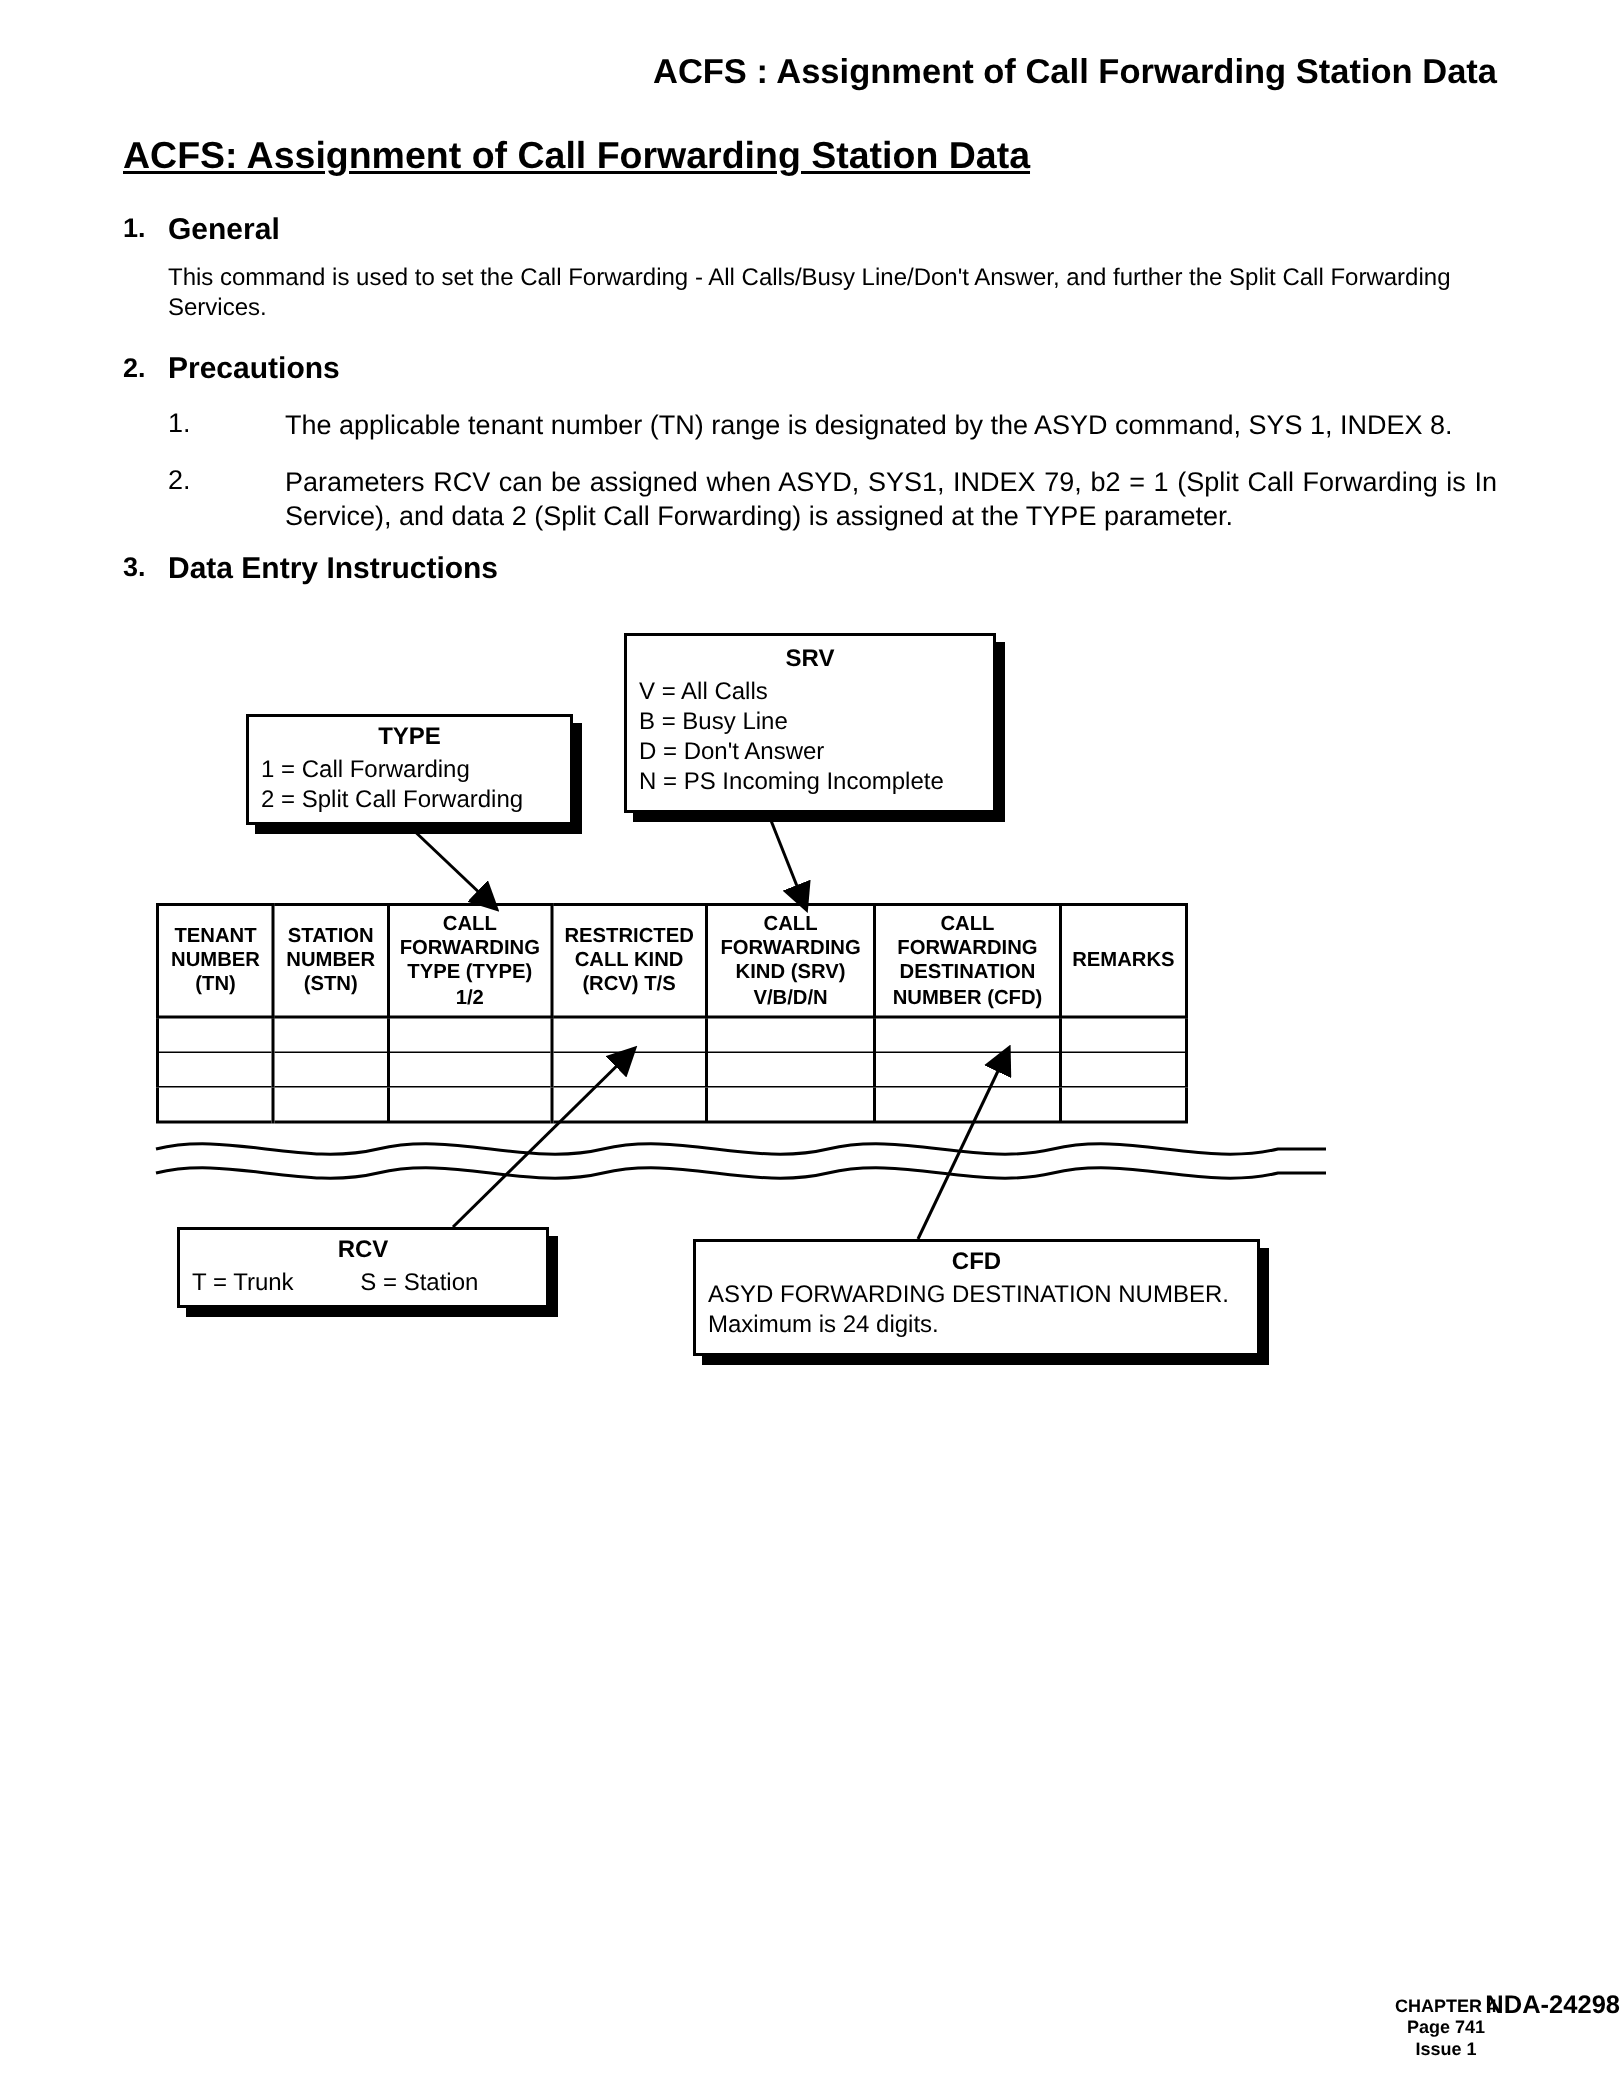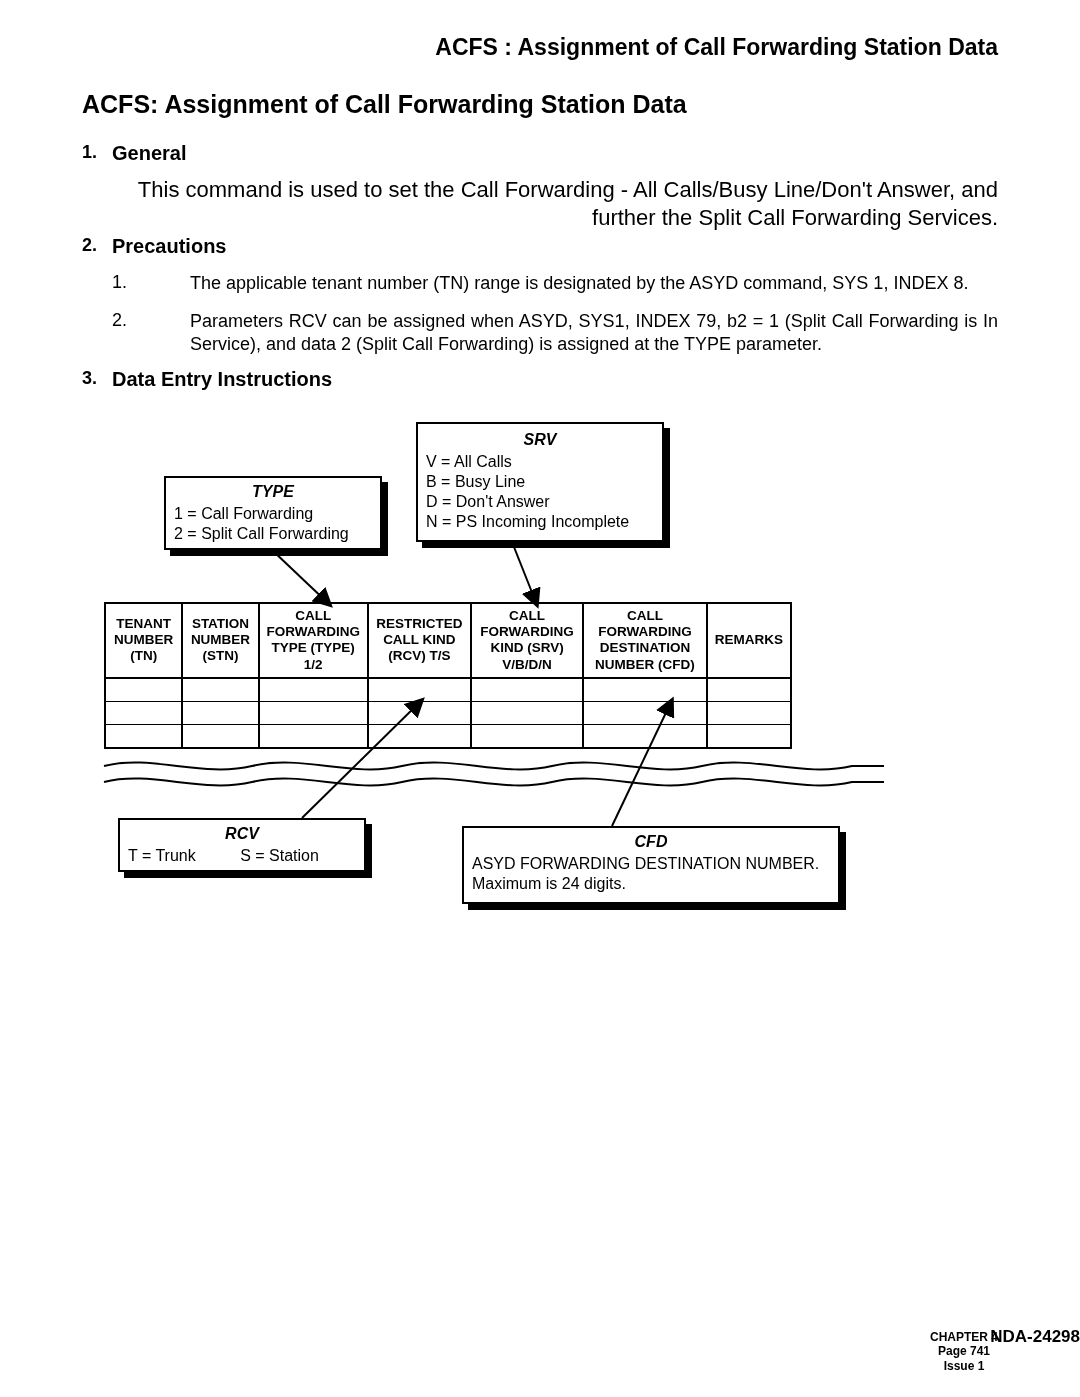"ACFS: Assignment of Call Forwarding" .title { text-decoration: none -> underline }
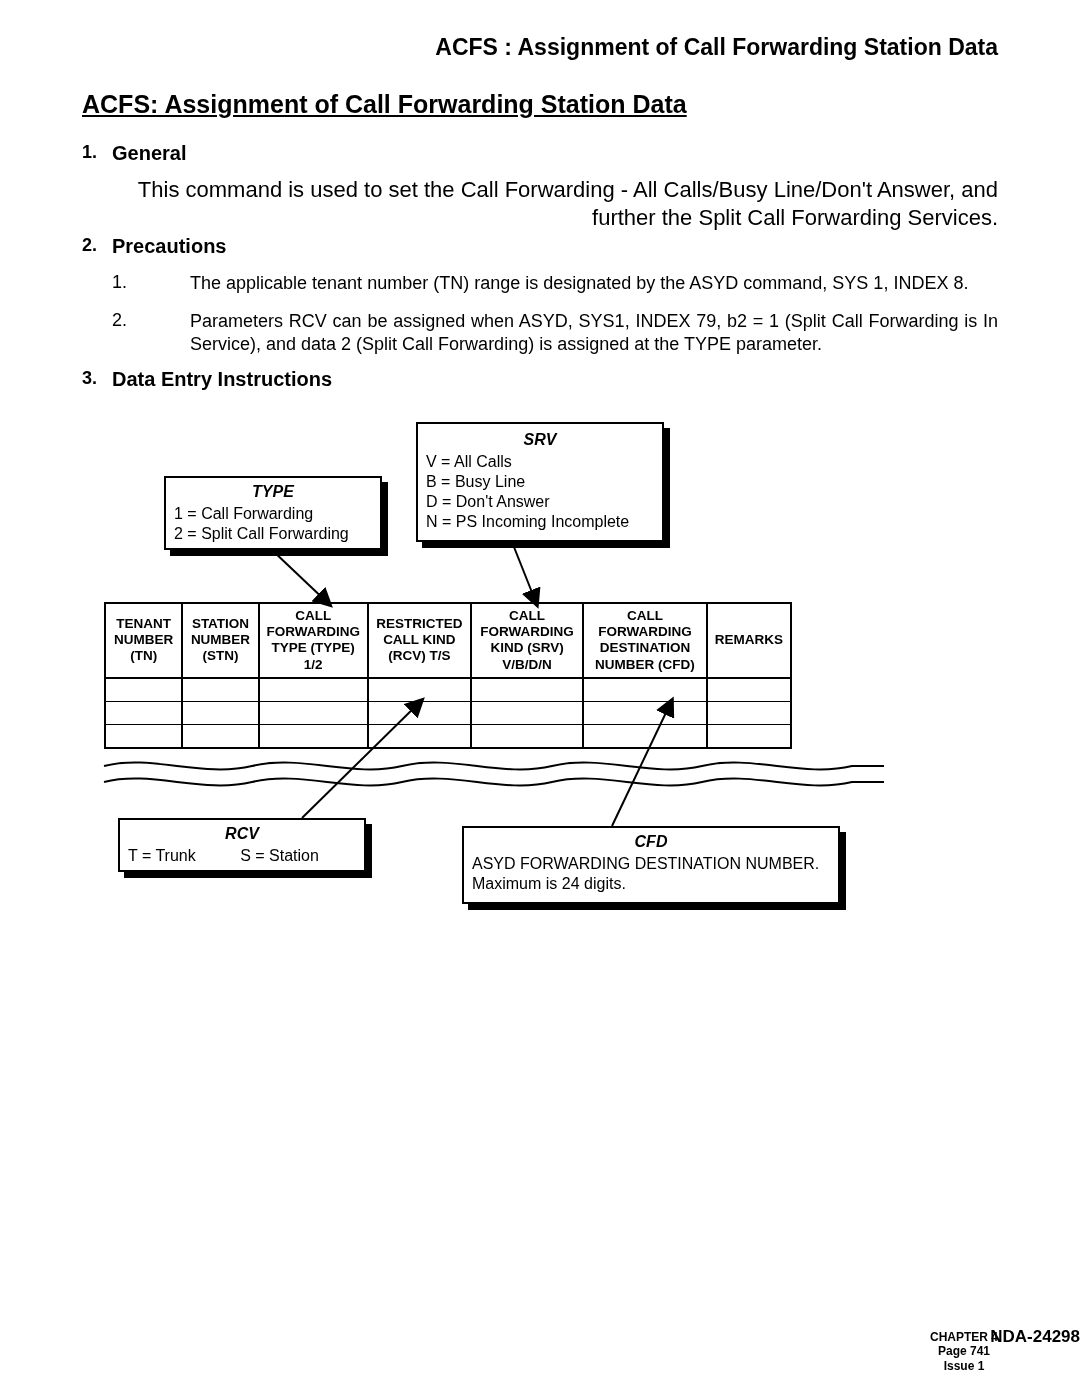"This command is used to" .body-text { font-size: 22px -> 16px; text-align: right -> none }
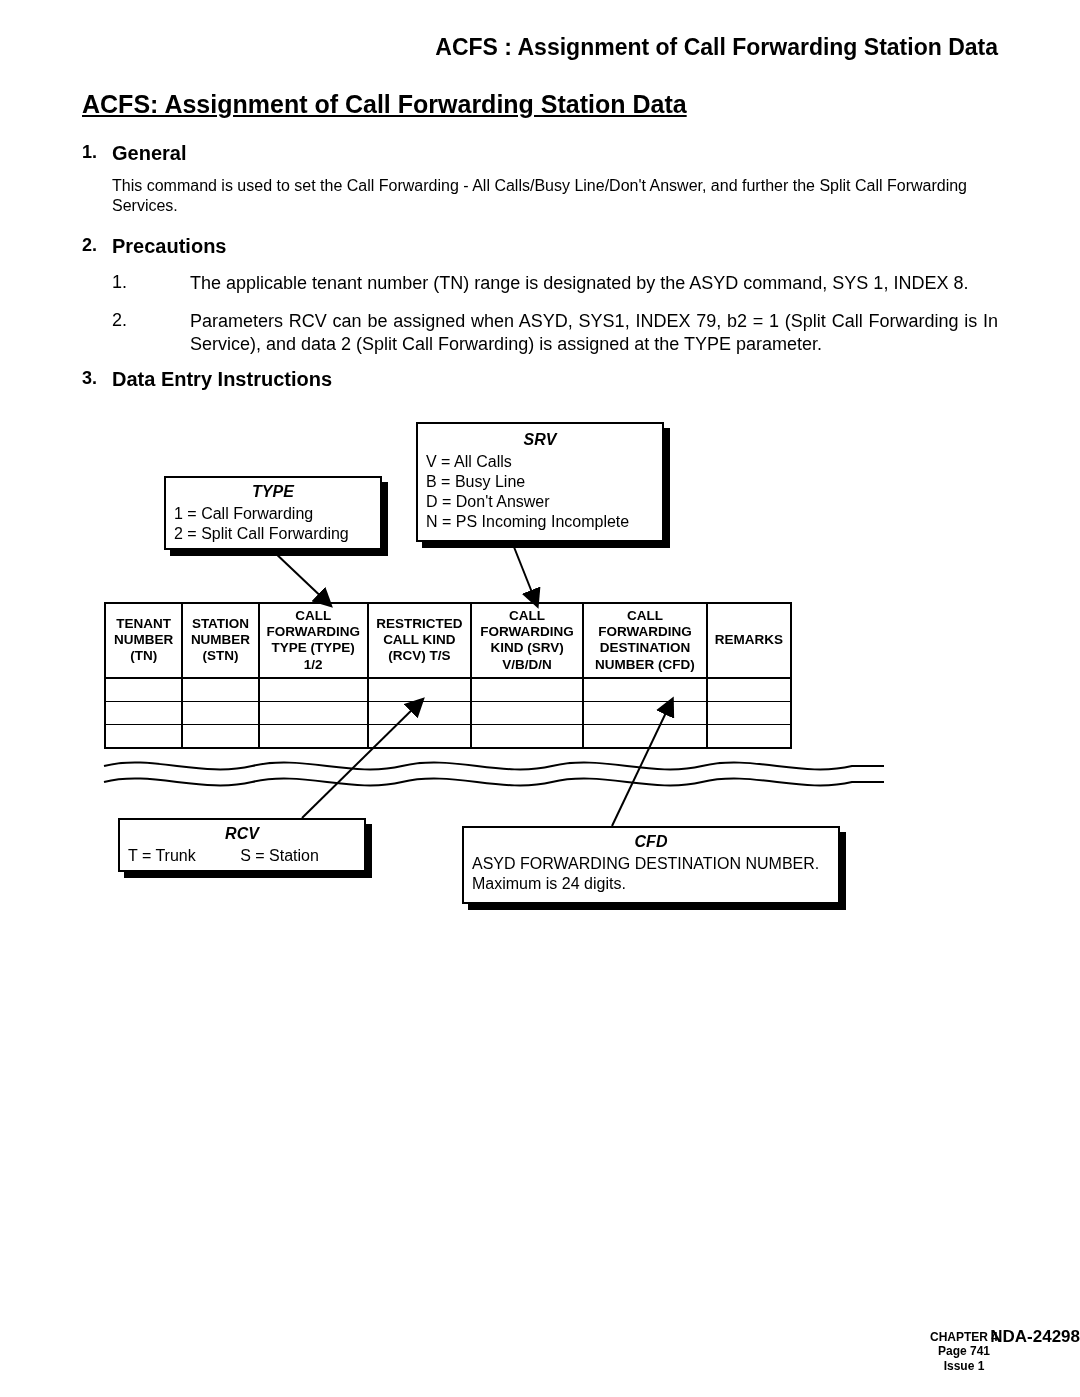"SRV" .callout-title { font-style: italic -> none }
